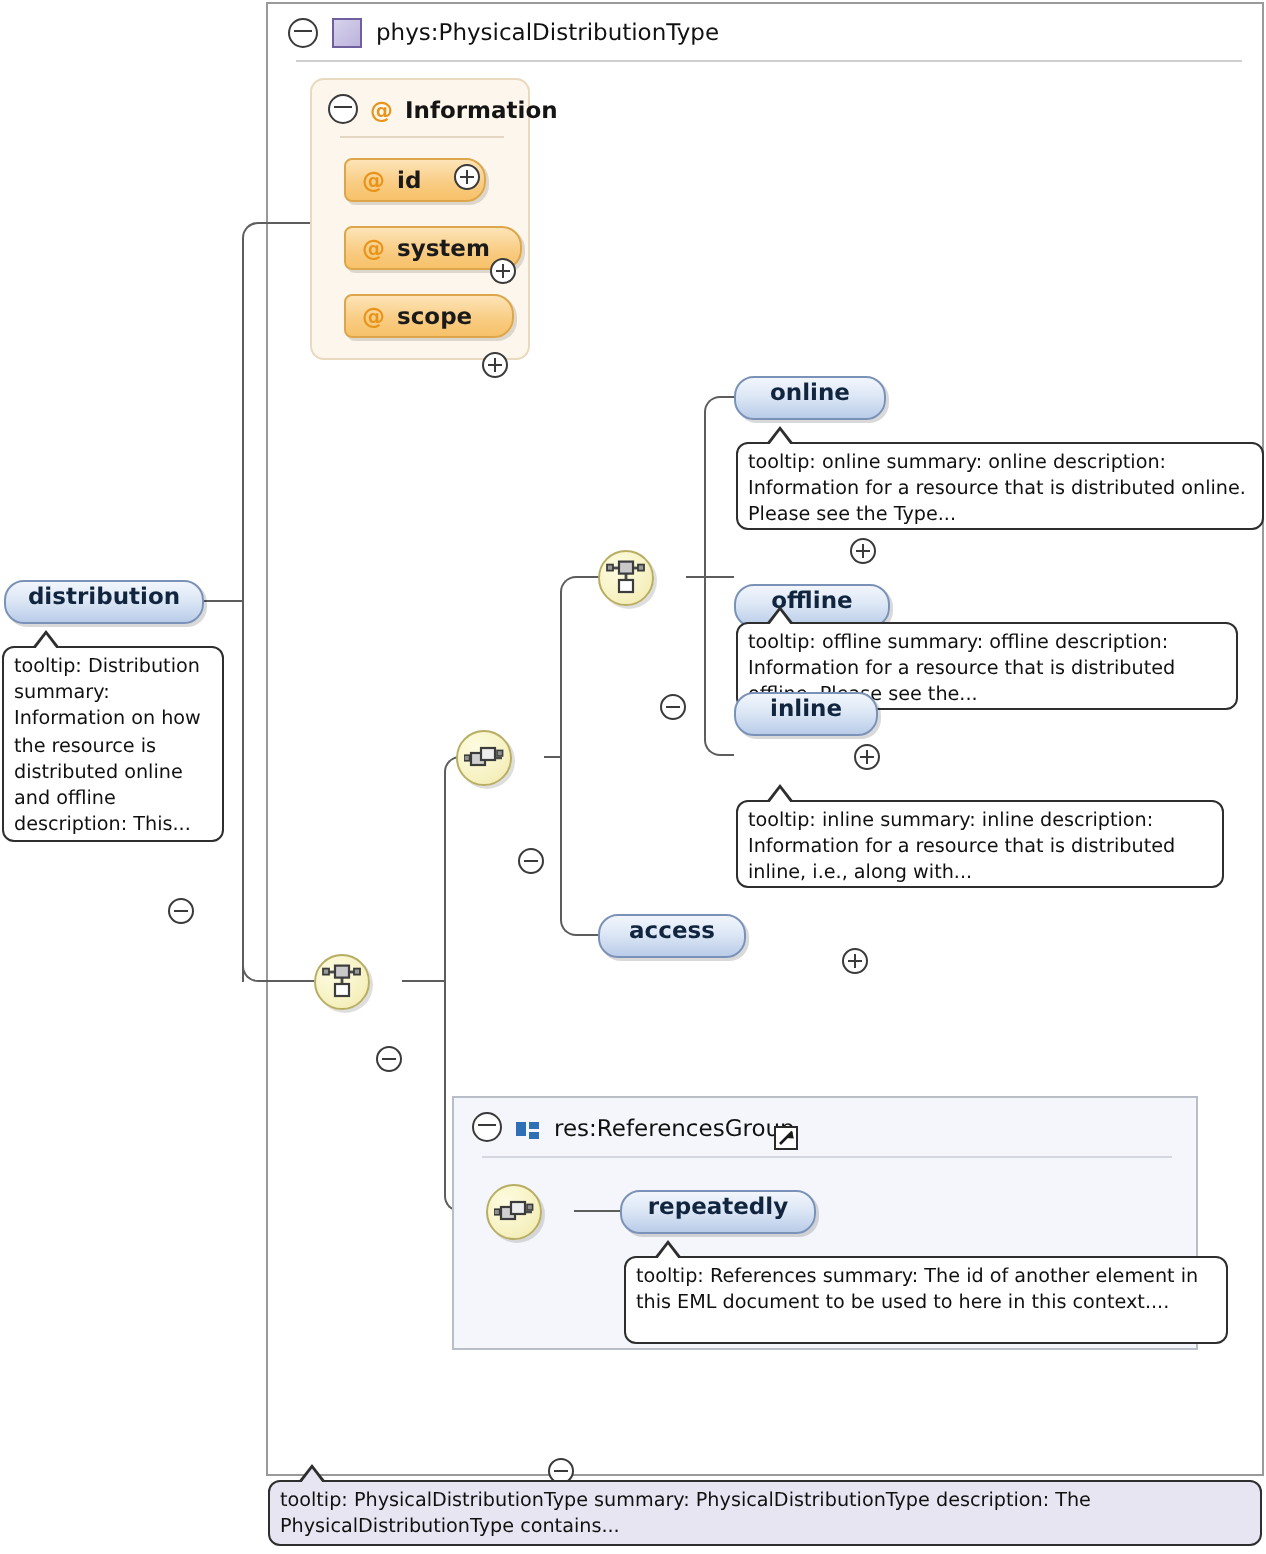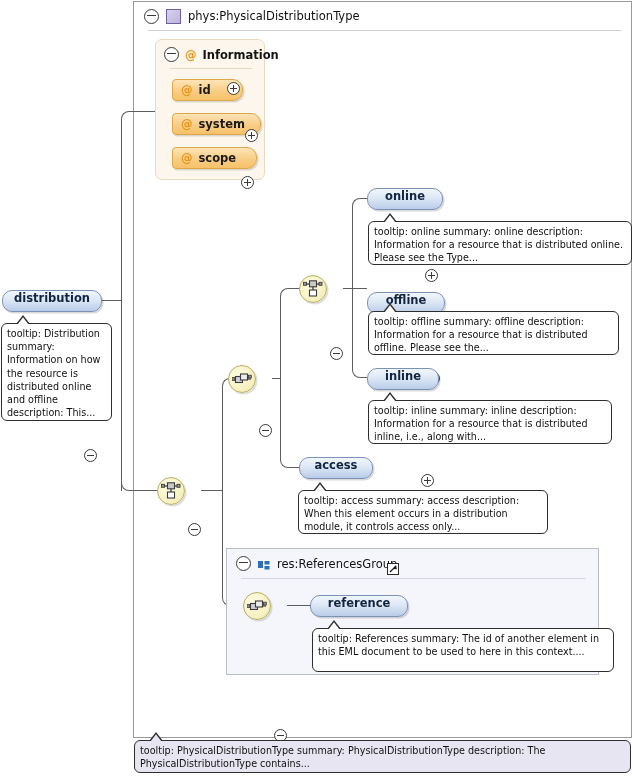"inline" div.elem-pill { top: 368px -> 346px }
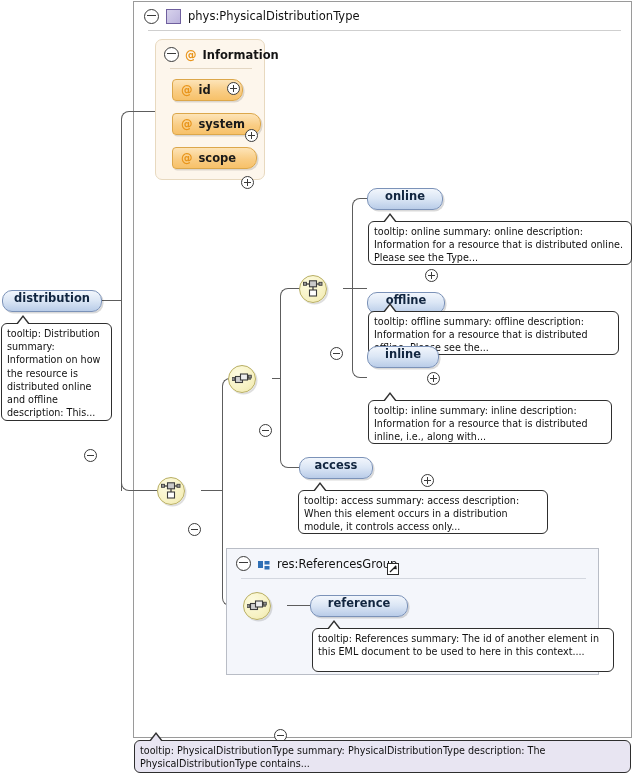"tooltip: access summary: access" div.tooltip { html: <div> <span></span> <span></span> <span>tooltip: access summary: access description: When this element occurs in a distribution module, it controls access only...</span> </div> -> none }
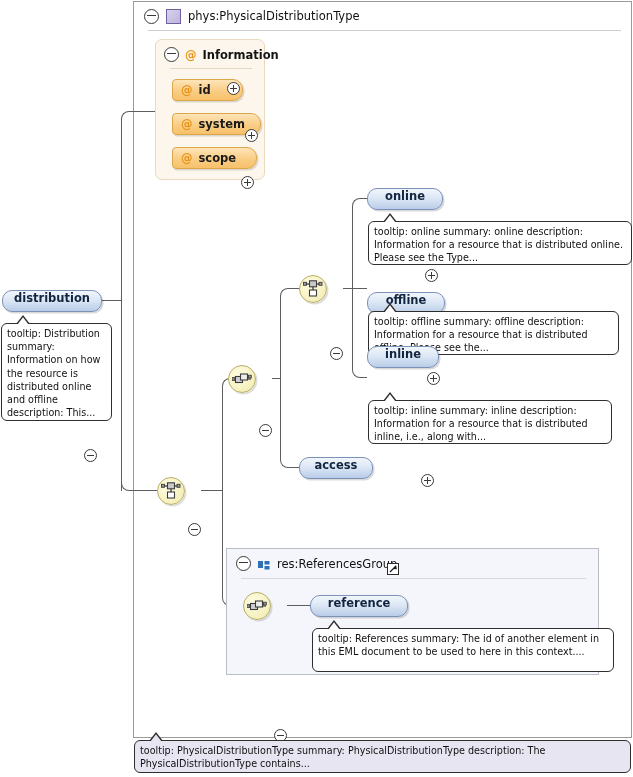"reference" span.label { text: reference -> repeatedly }
